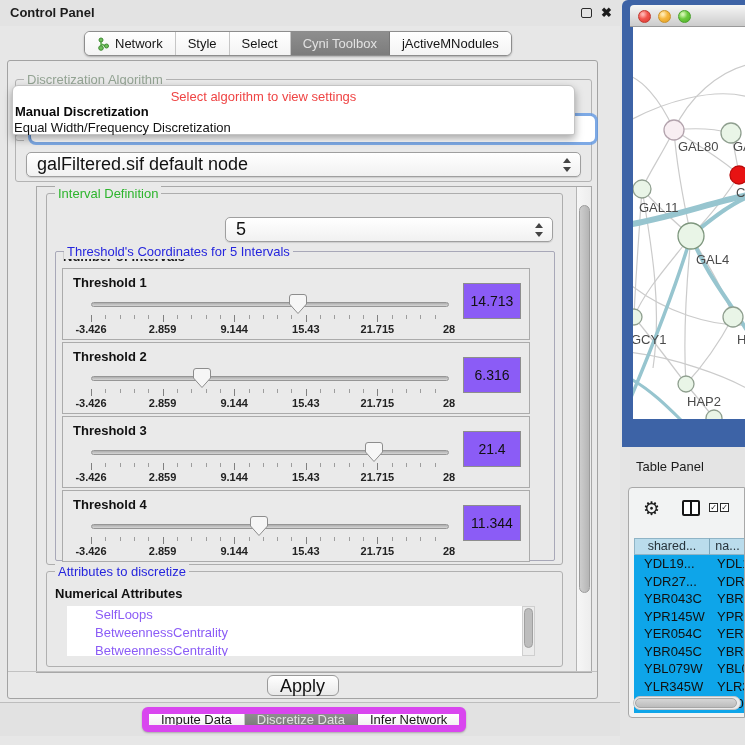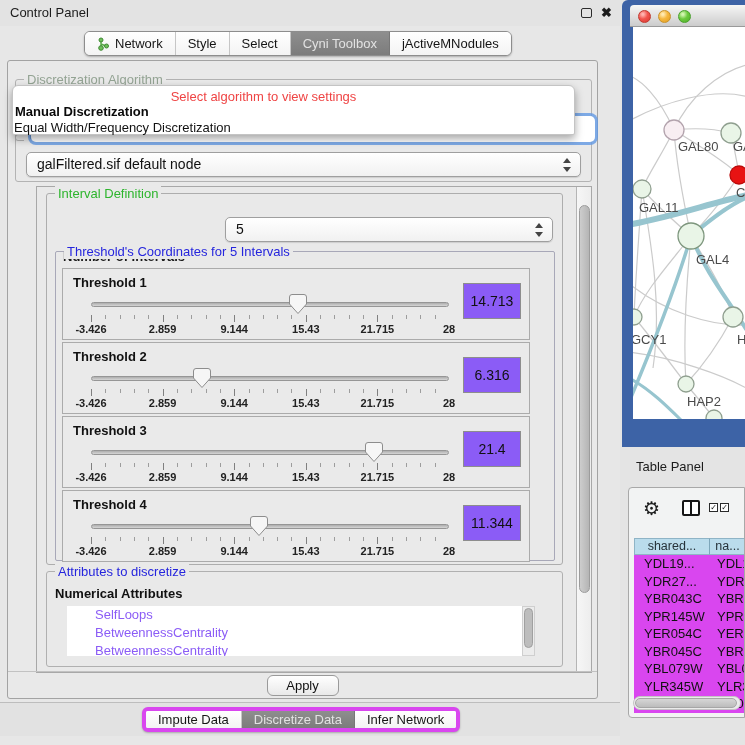"Control Panel" .cp-title { font-weight: none -> bold }
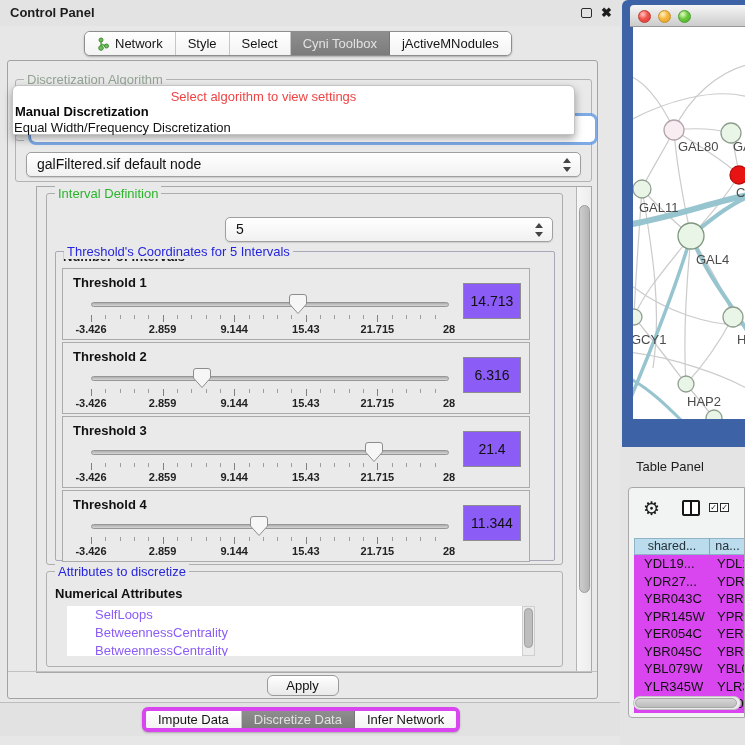"galFiltered.sif default node" .combo { font-size: 14px -> 18px }
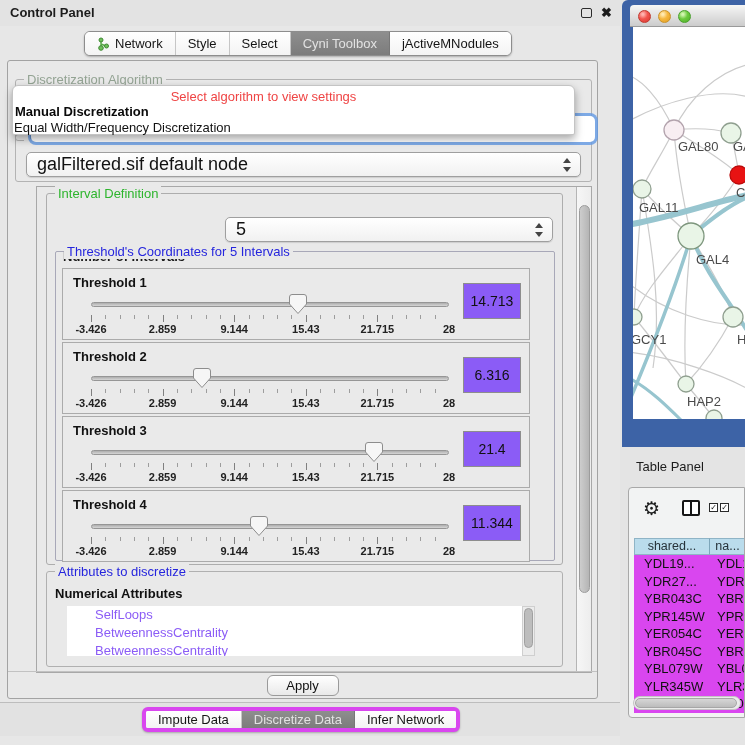"YDL19..." .tp-row { background: #d946ef -> #0ea5e9 }
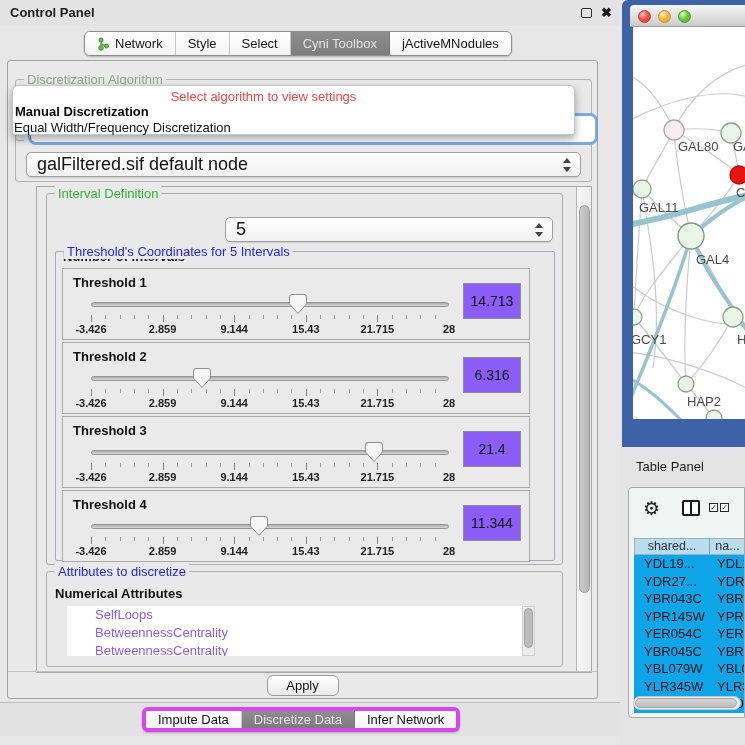"Apply" .apply-btn { font-size: 13px -> 18px }
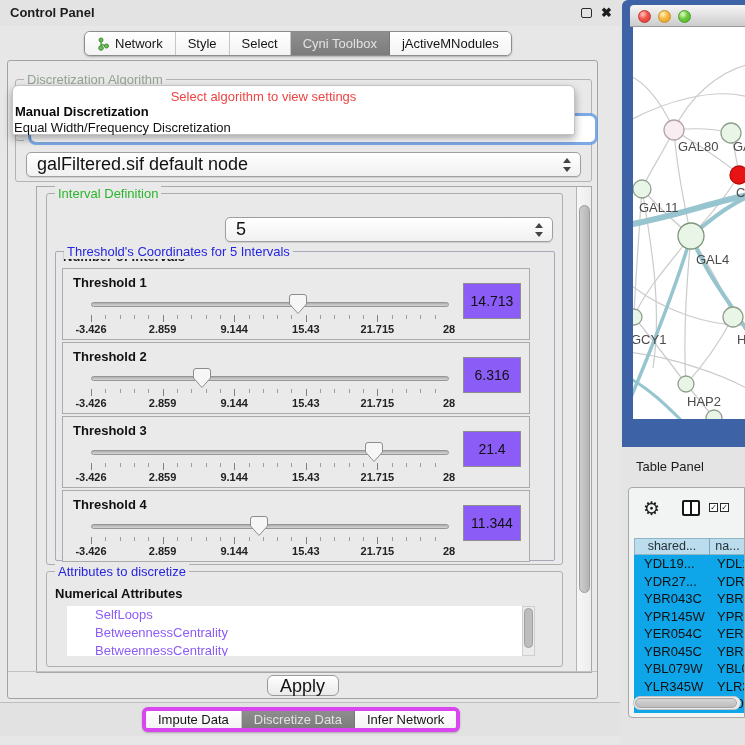"Impute Data" .bottom-tabs { border: 4px solid #d946ef -> 7px solid #d946ef }
